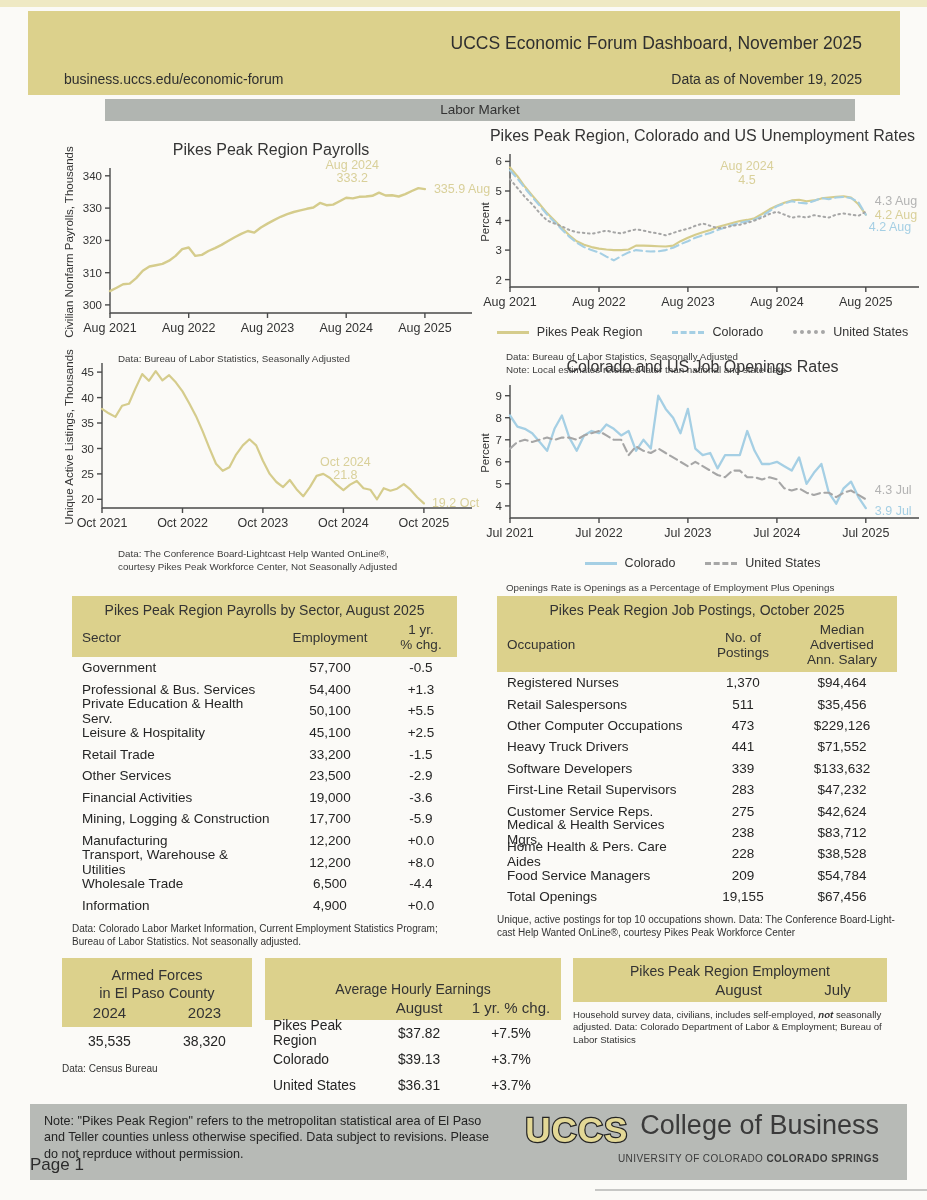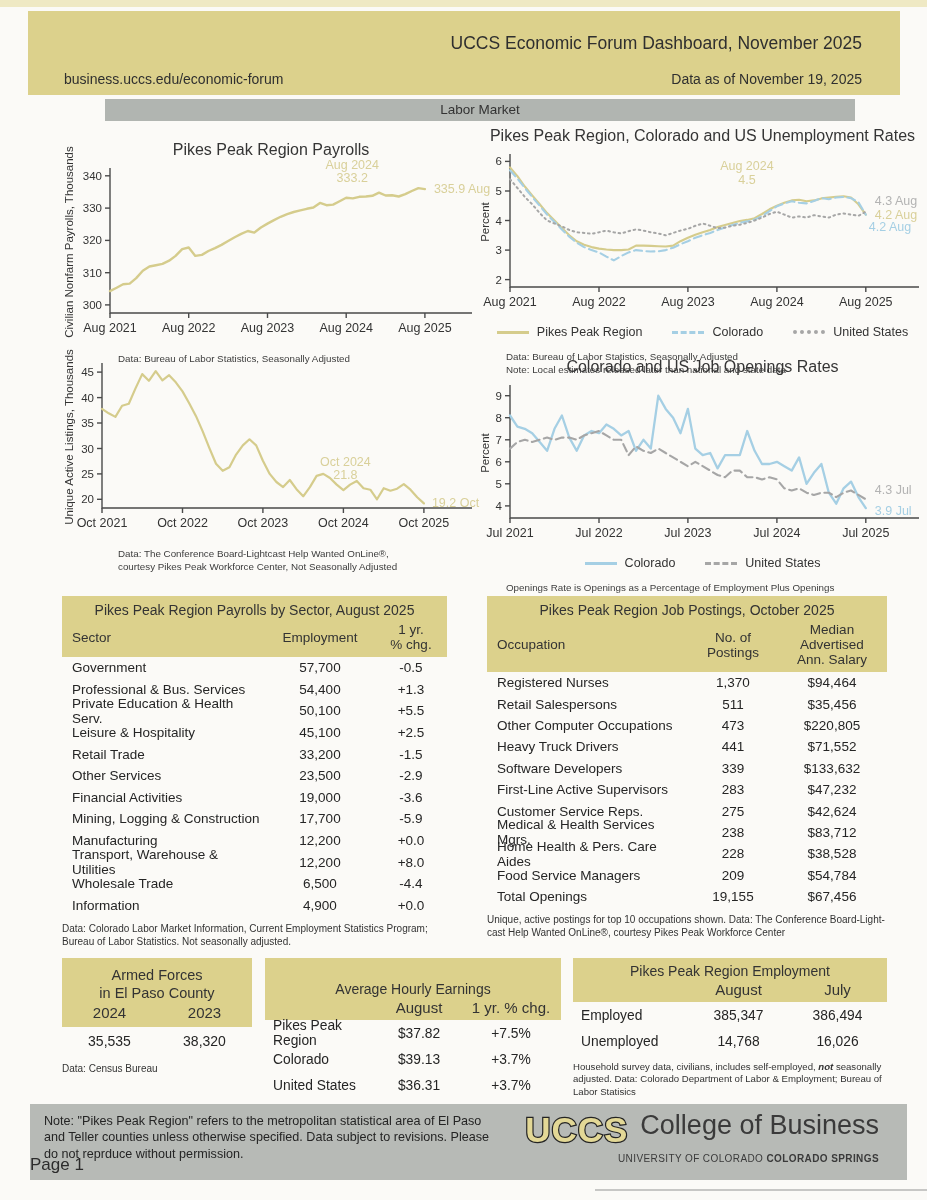"Pikes Peak Region Payrolls by" .dtable { margin-left: none -> 10px }
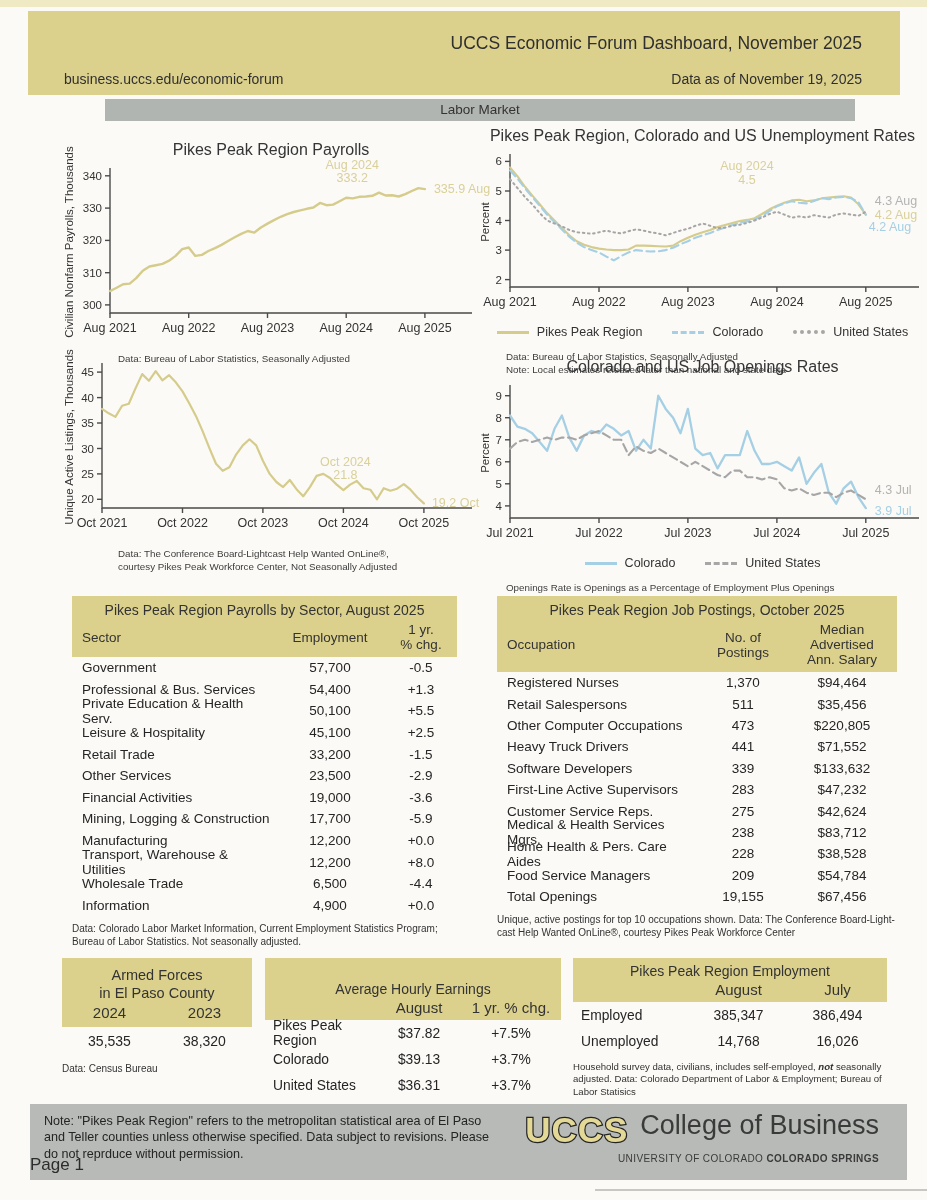"$220,805" div.tcell { text: $220,805 -> $229,126 }
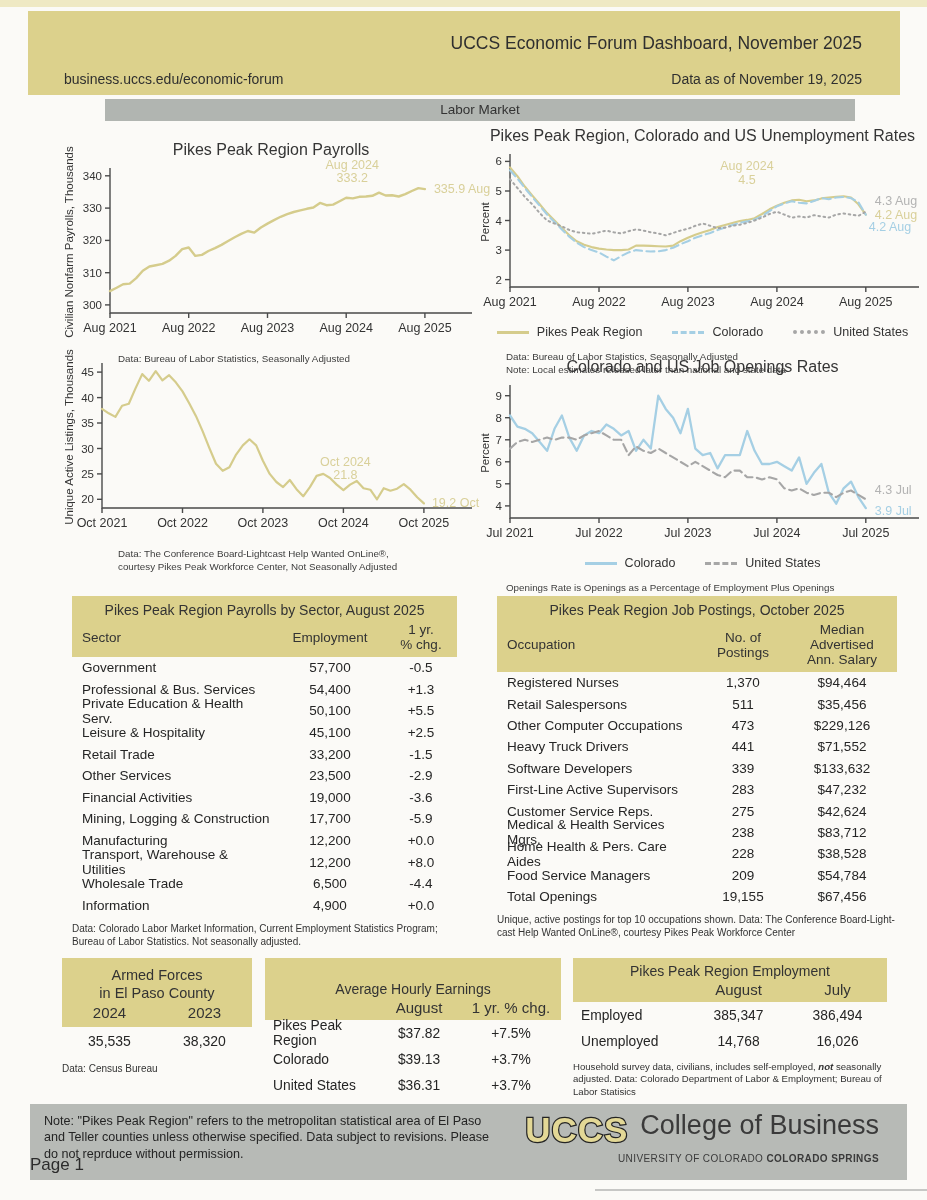"First-Line Active Supervisors" div.tcell { text: Active -> Retail }
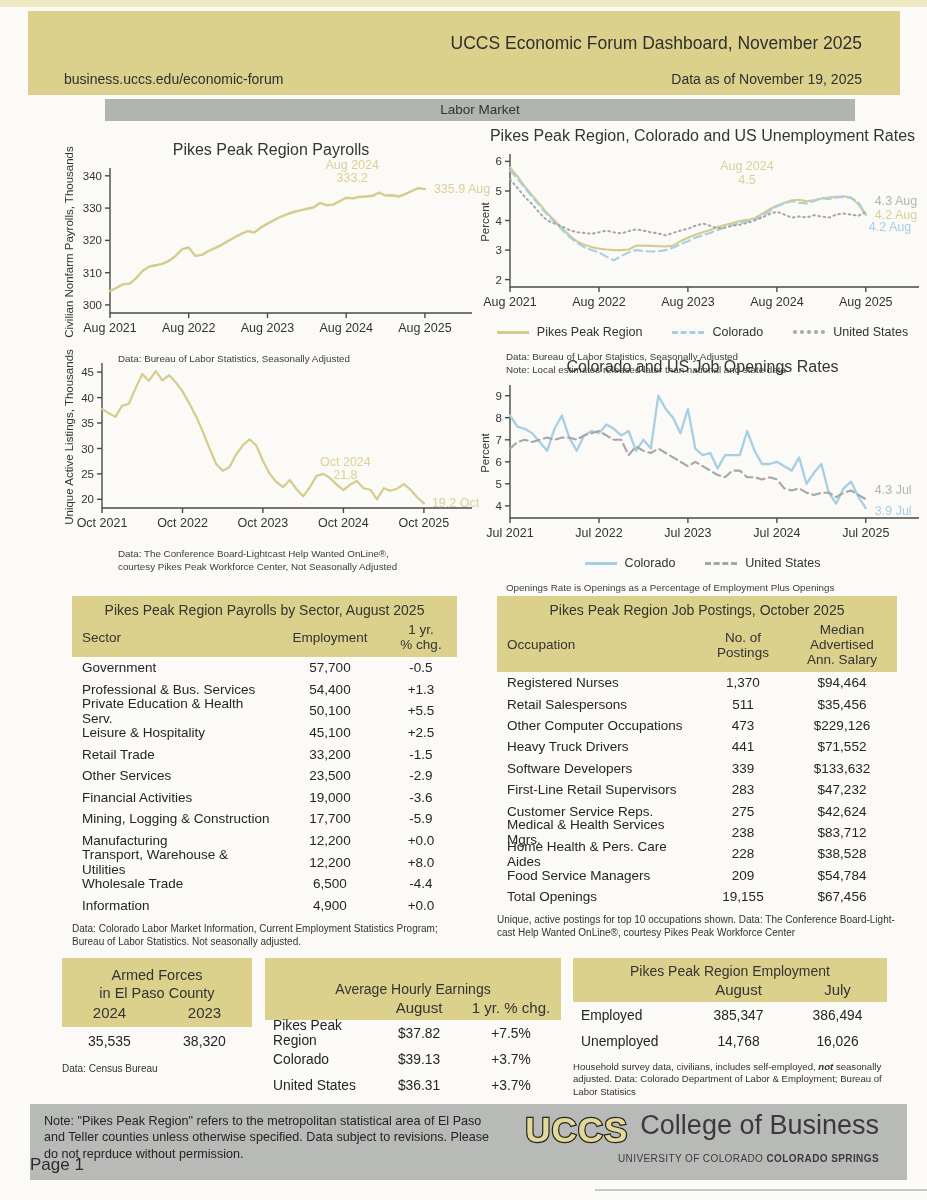"Employed" div.tbody { html: <div> <div> <div>Employed</div> <div>385,347</div> <div>386,494</div> </div> <div> <div>Unemployed</div> <div>14,768</div> <div>16,026</div> </div> </div> -> none }
